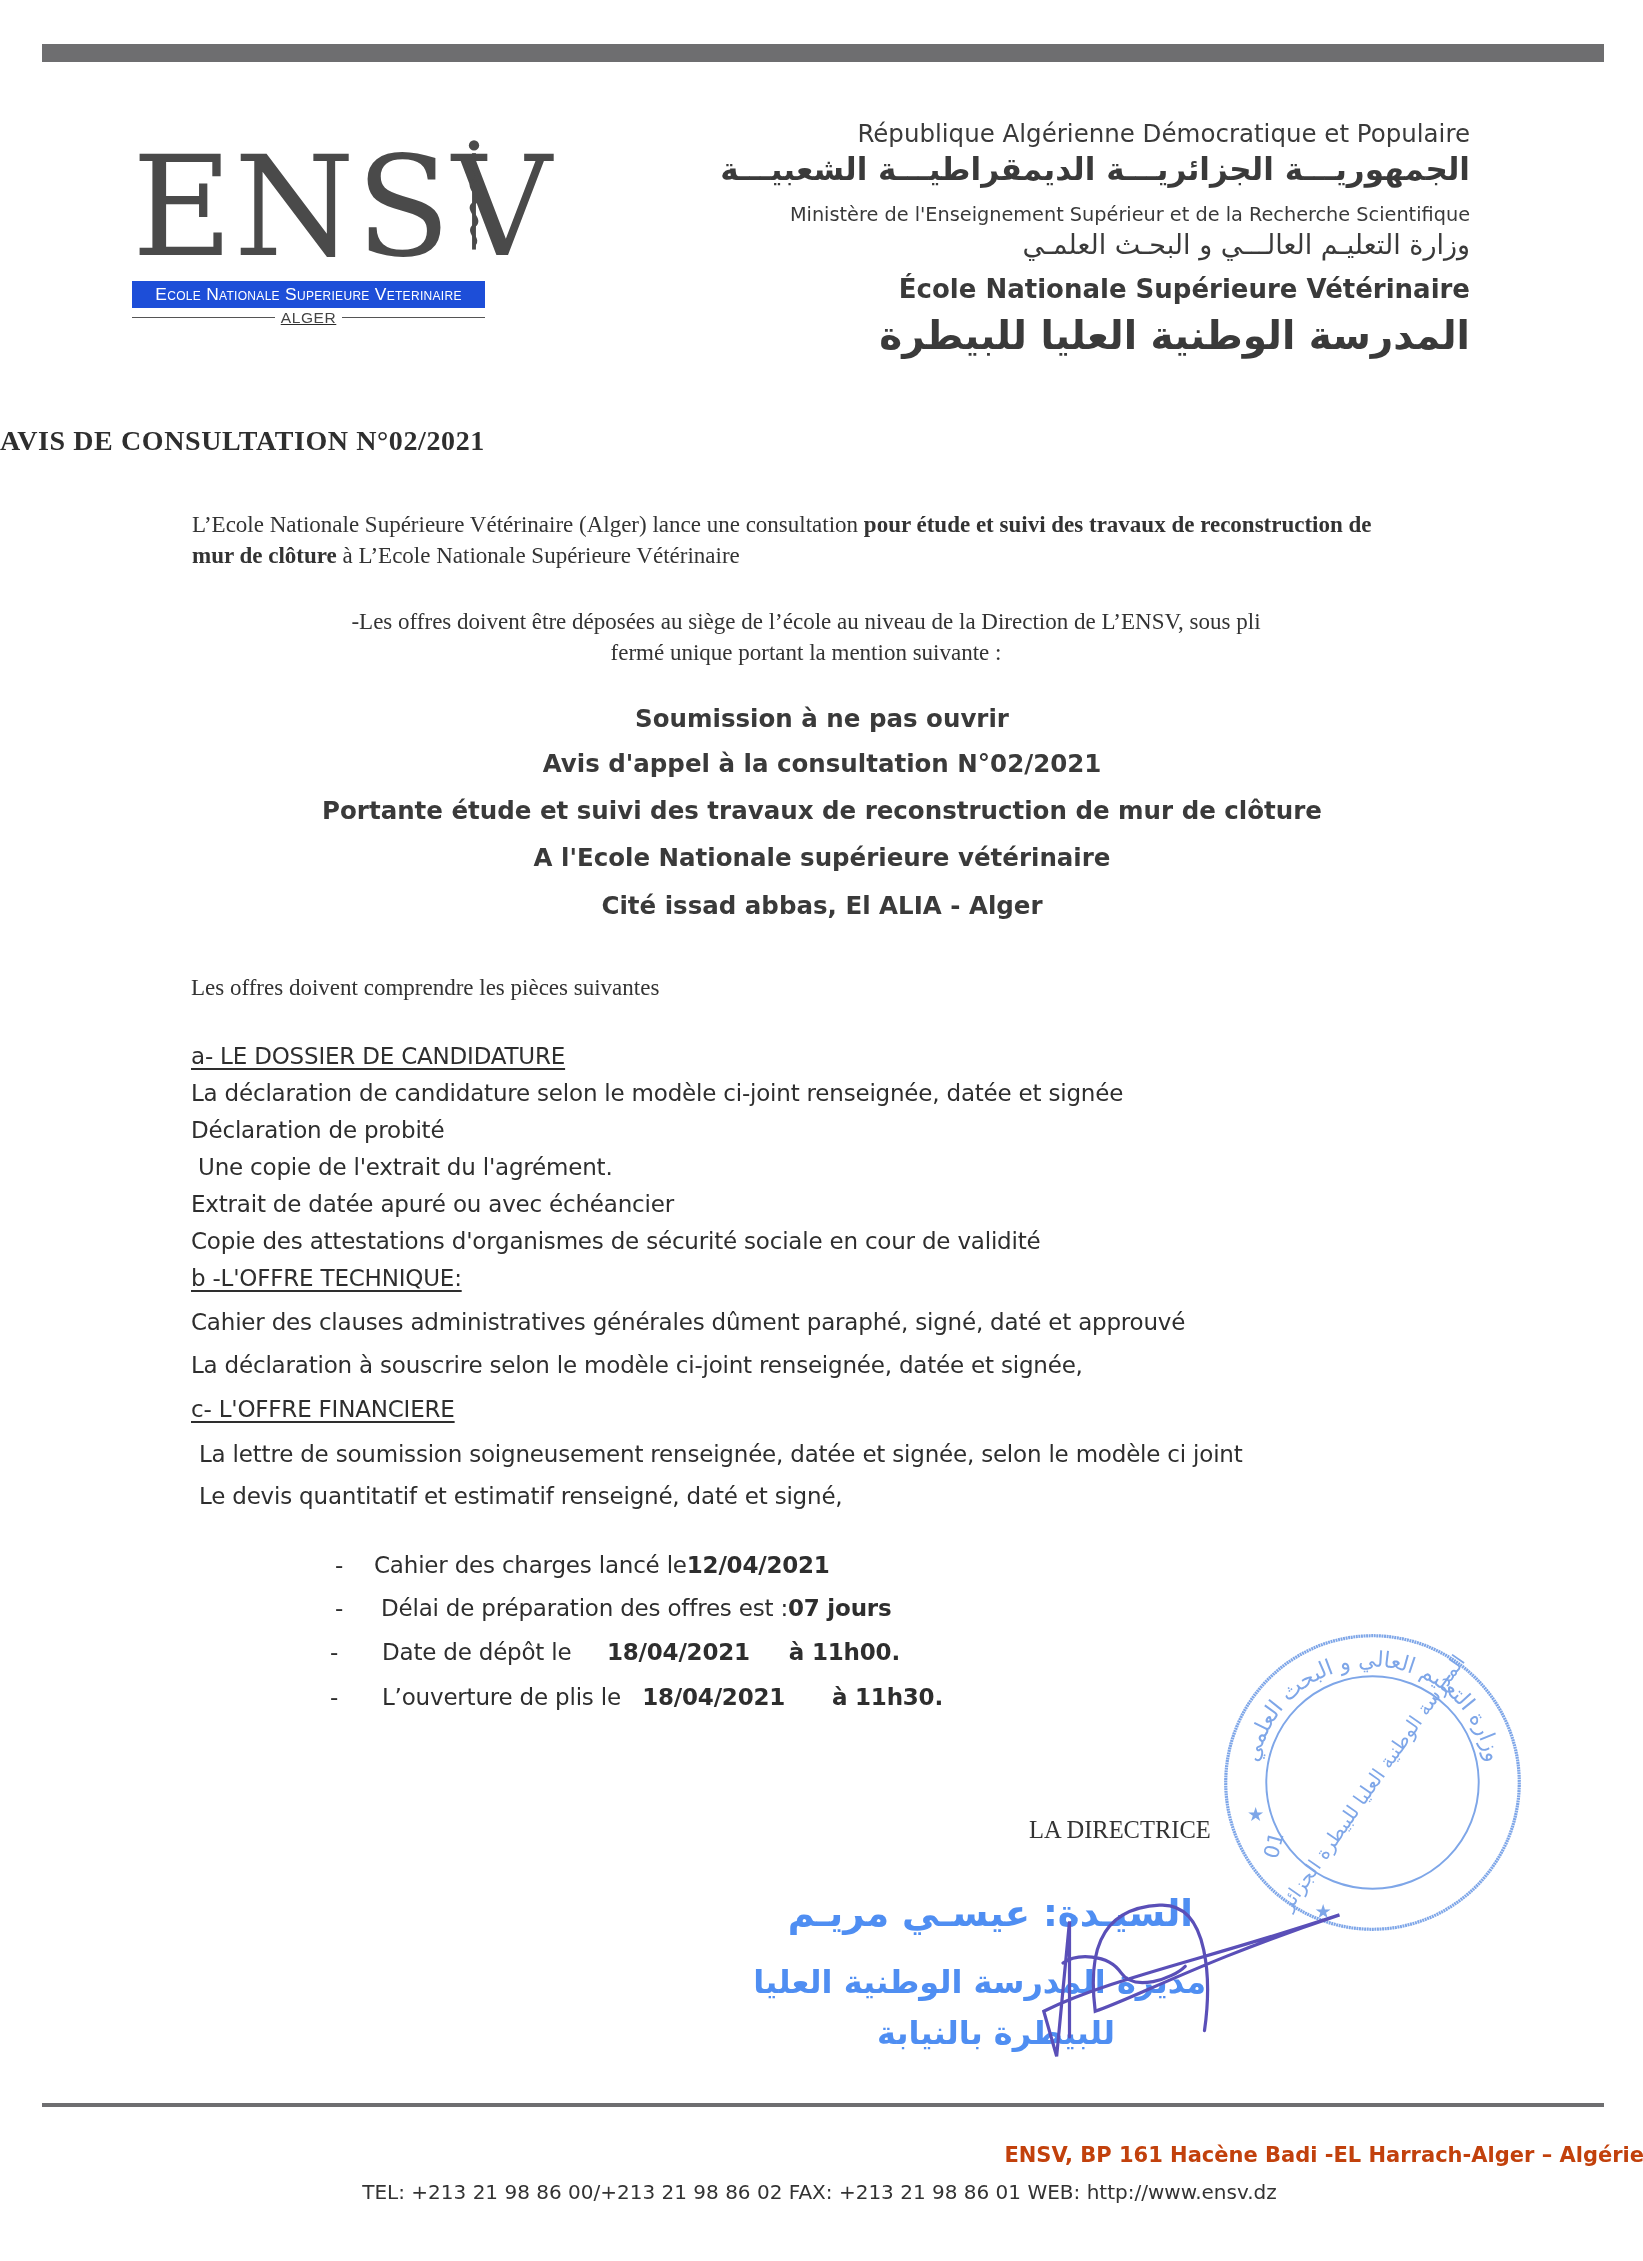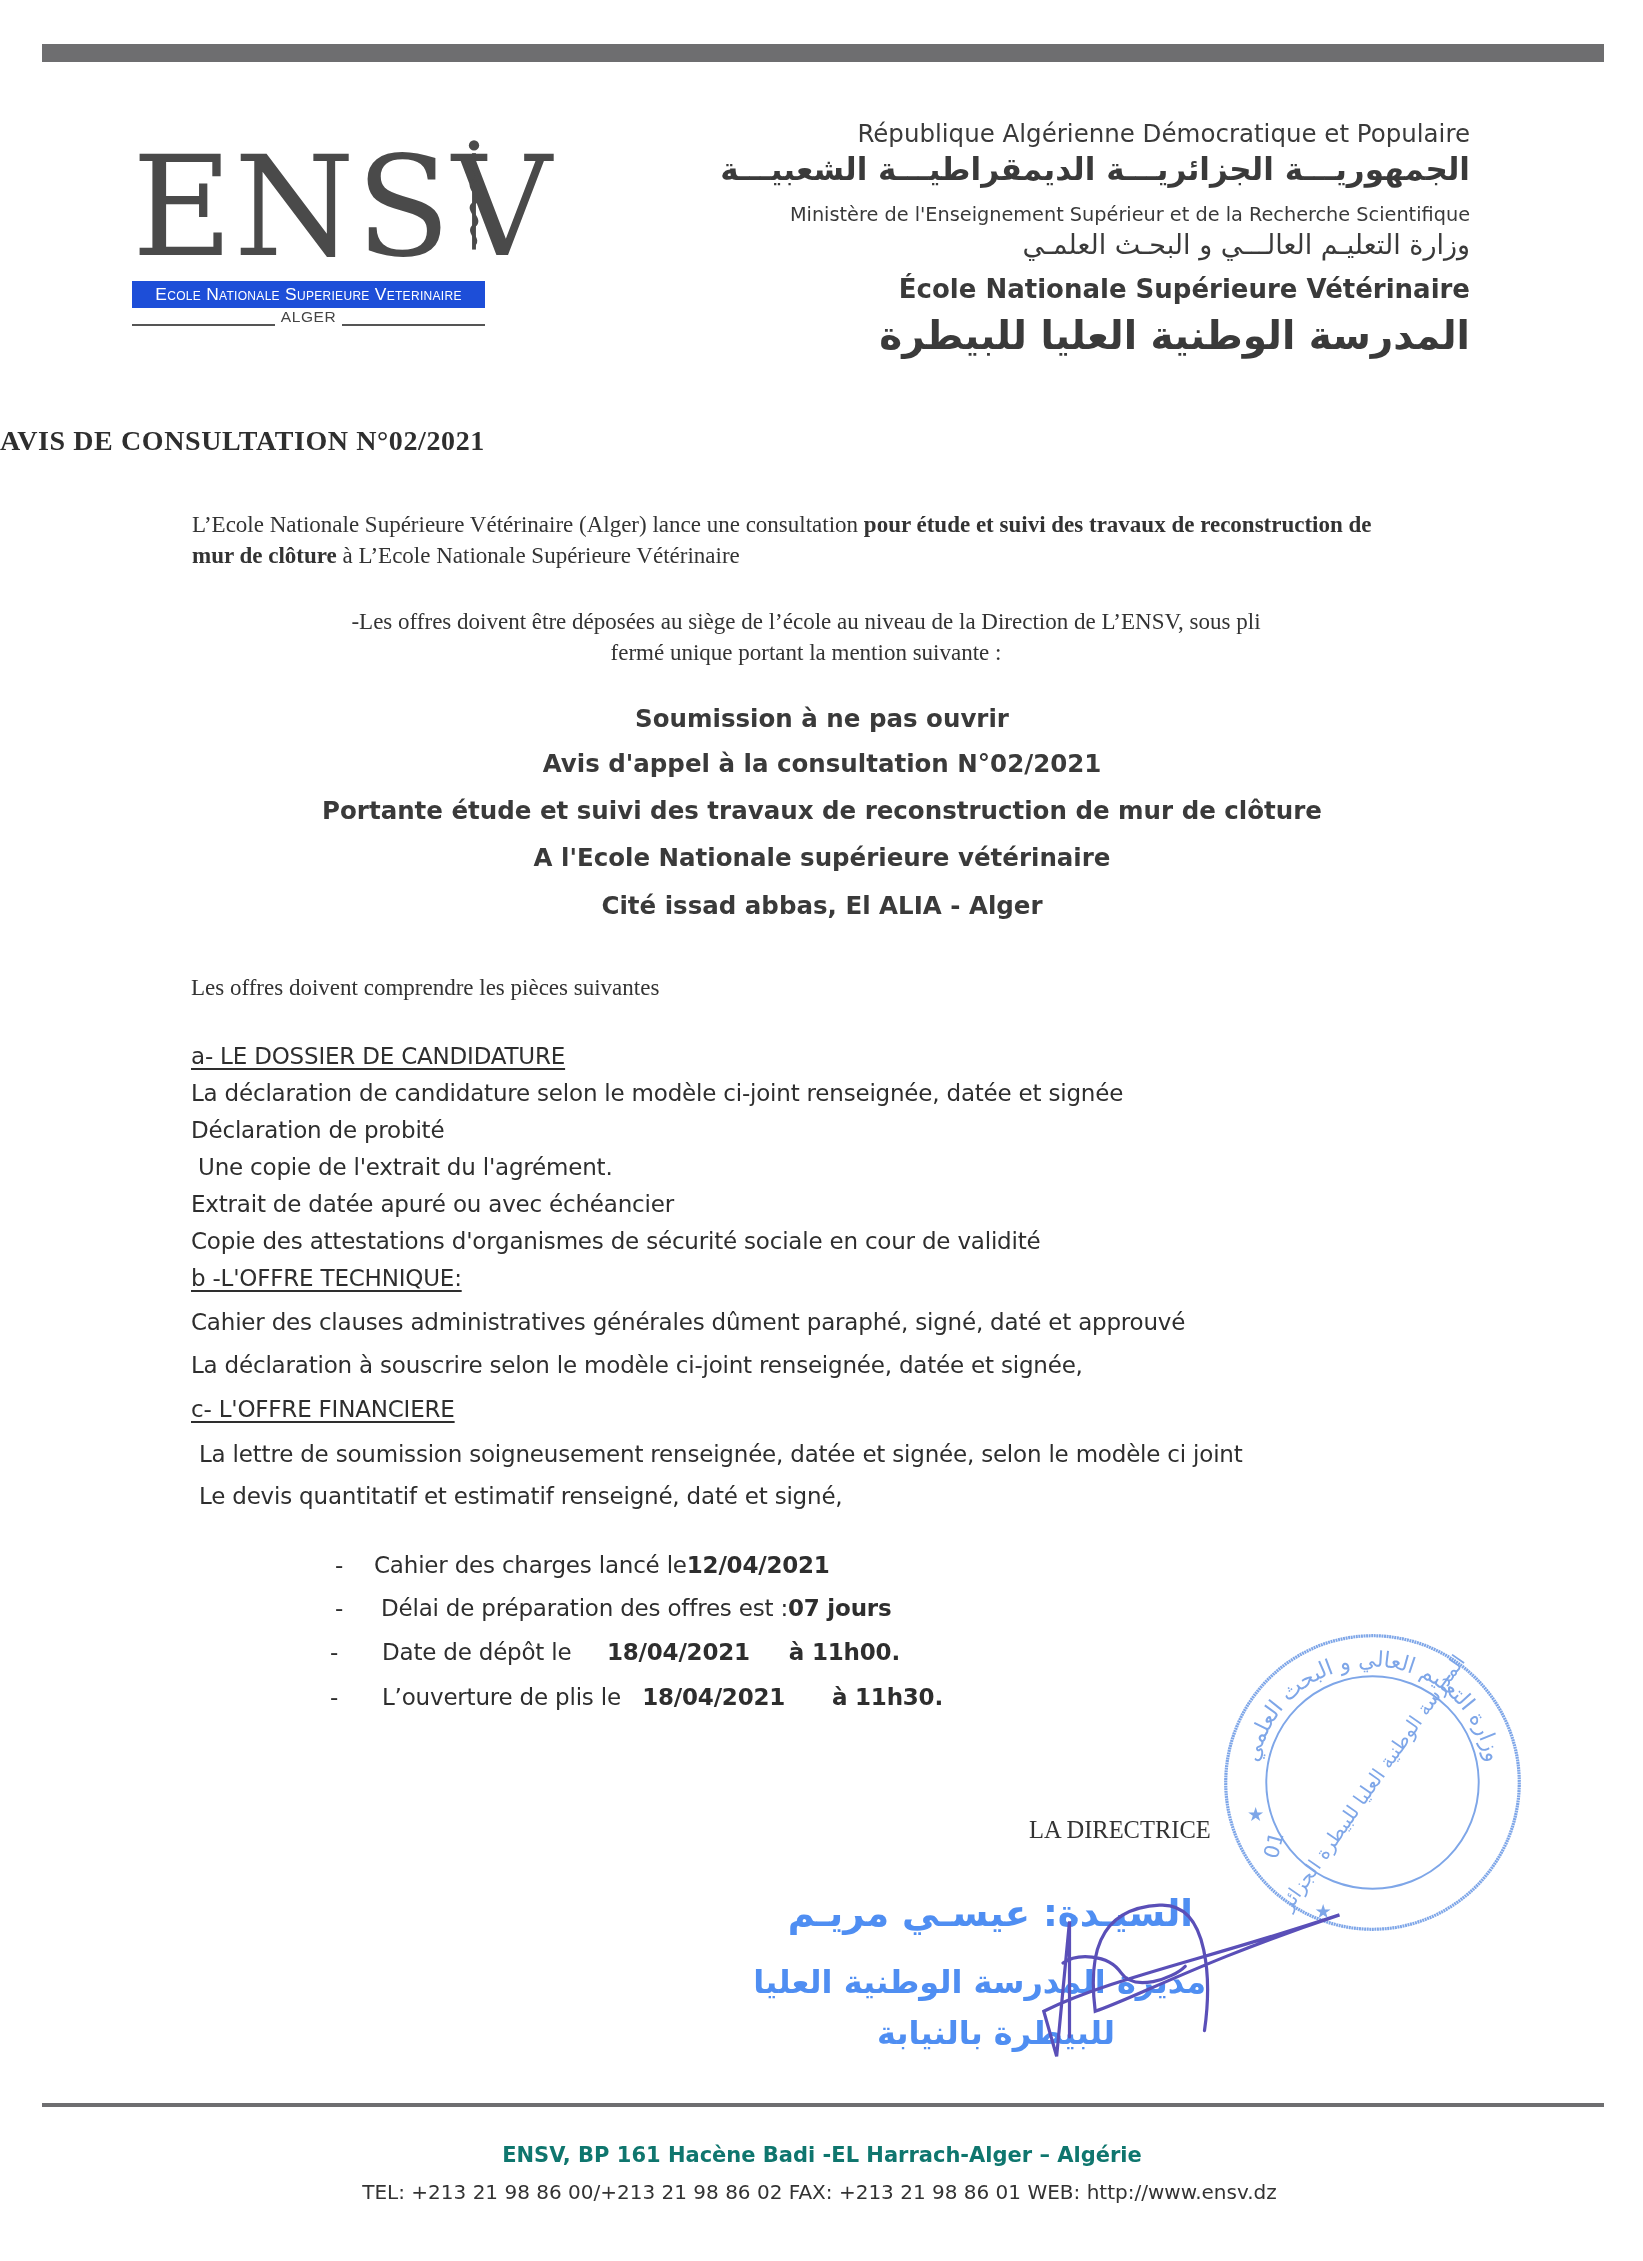"ALGER" .logo-city { align-items: flex-end -> center; text-decoration: none -> underline }
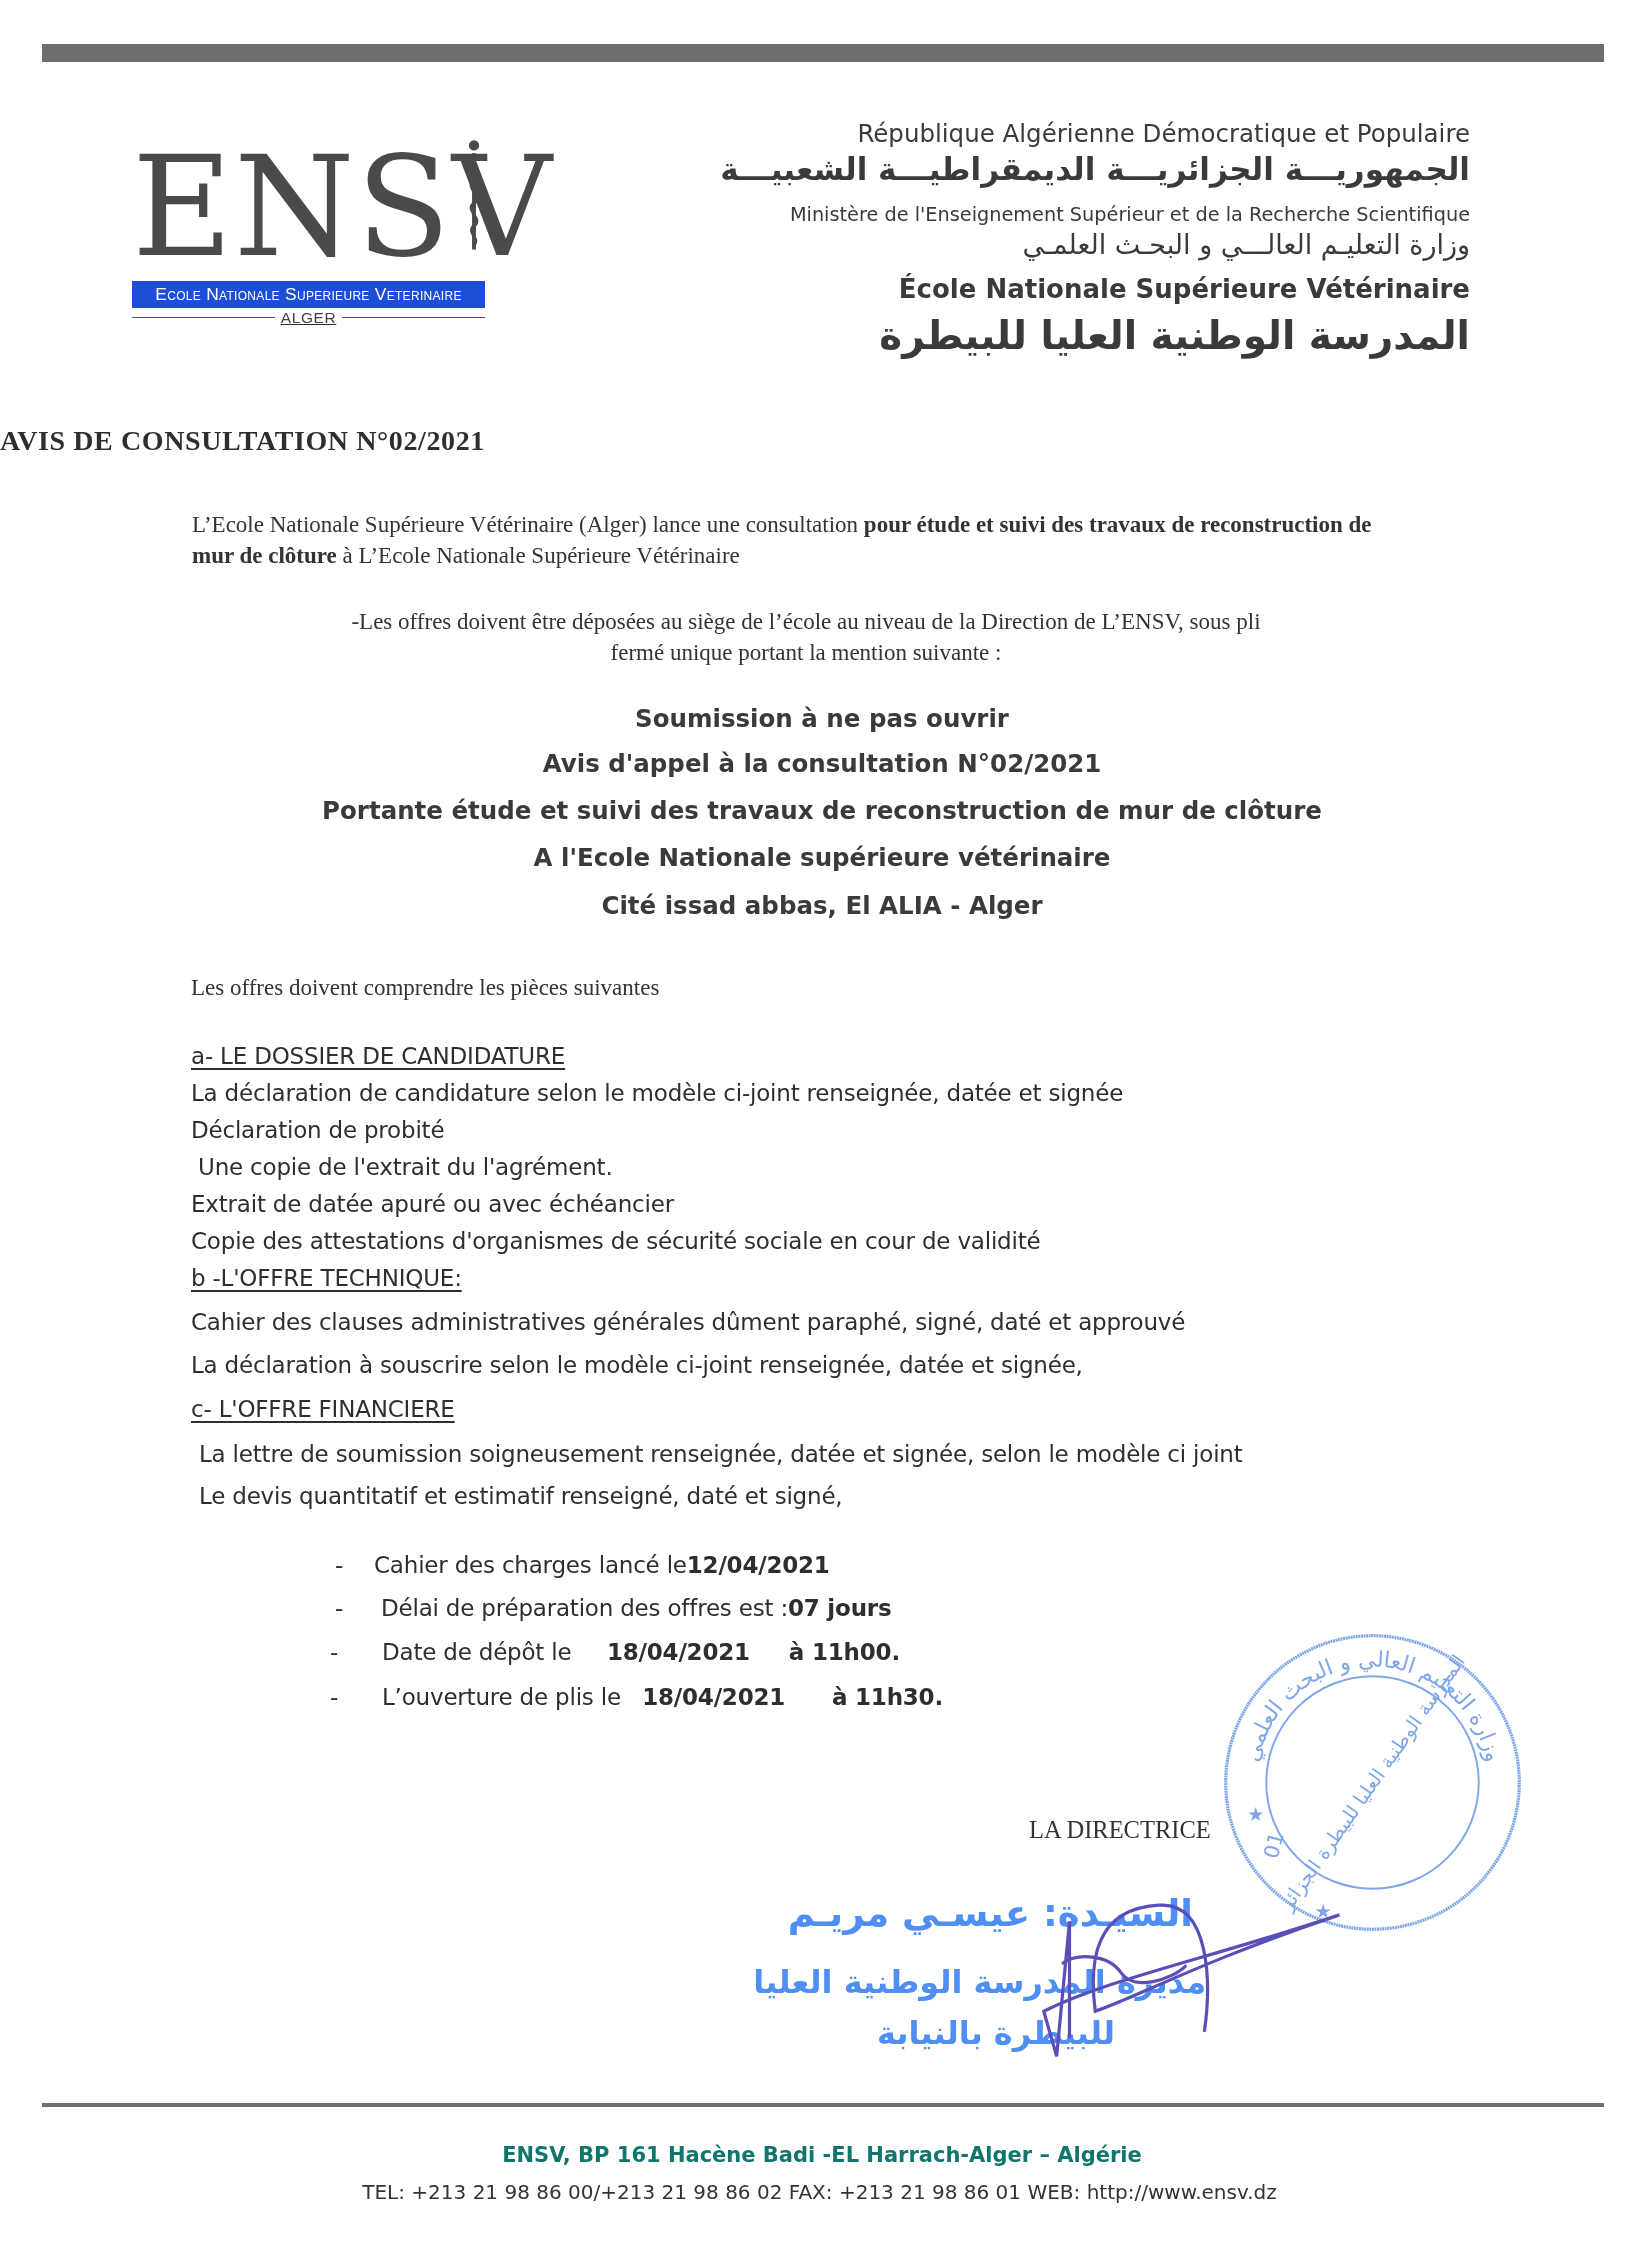"ENSV, BP 161 Hacène Badi" .footer1 { color: #0f766e -> #c2410c; text-align: center -> right }
